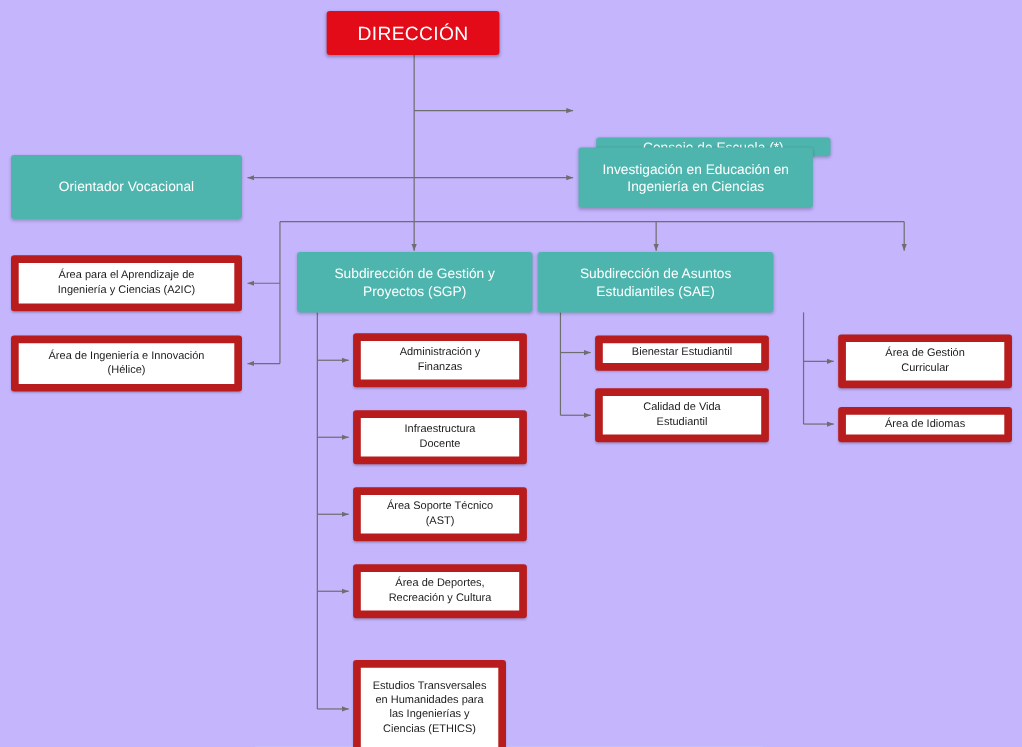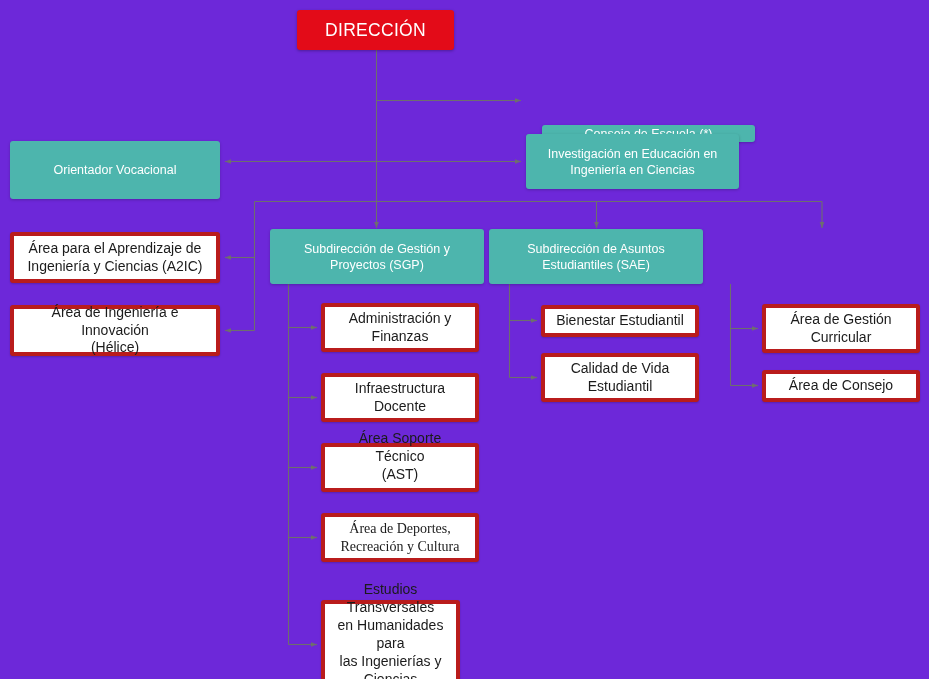"DIRECCIÓN" #chart { background: #6d28d9 -> #c4b5fd }
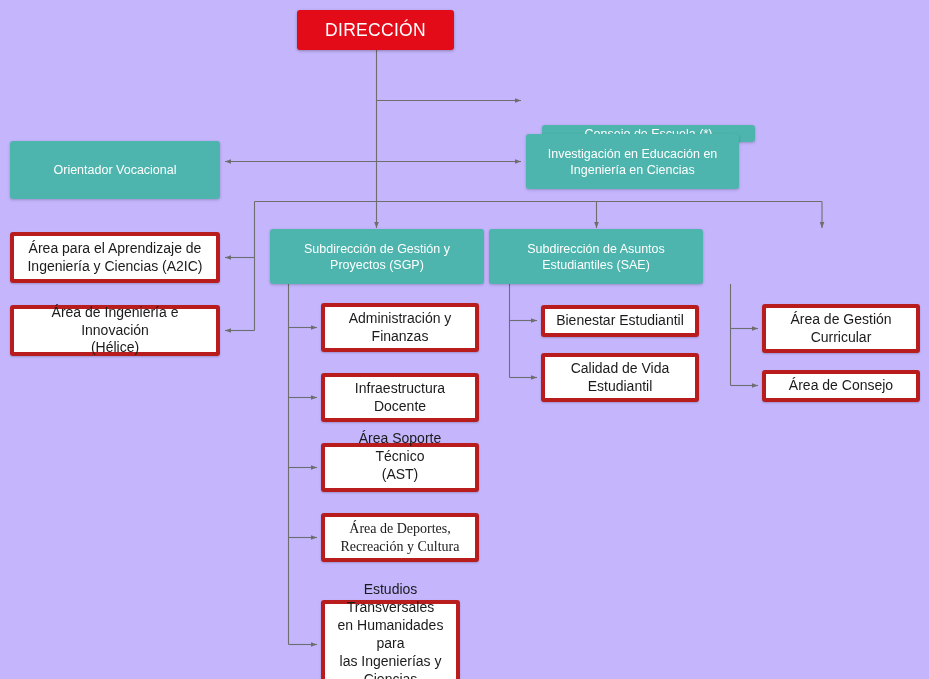"Área para el Aprendizaje de" .node.plain { border: 4px solid #b91c1c -> 7px solid #b91c1c; font-size: 14px -> 10px }
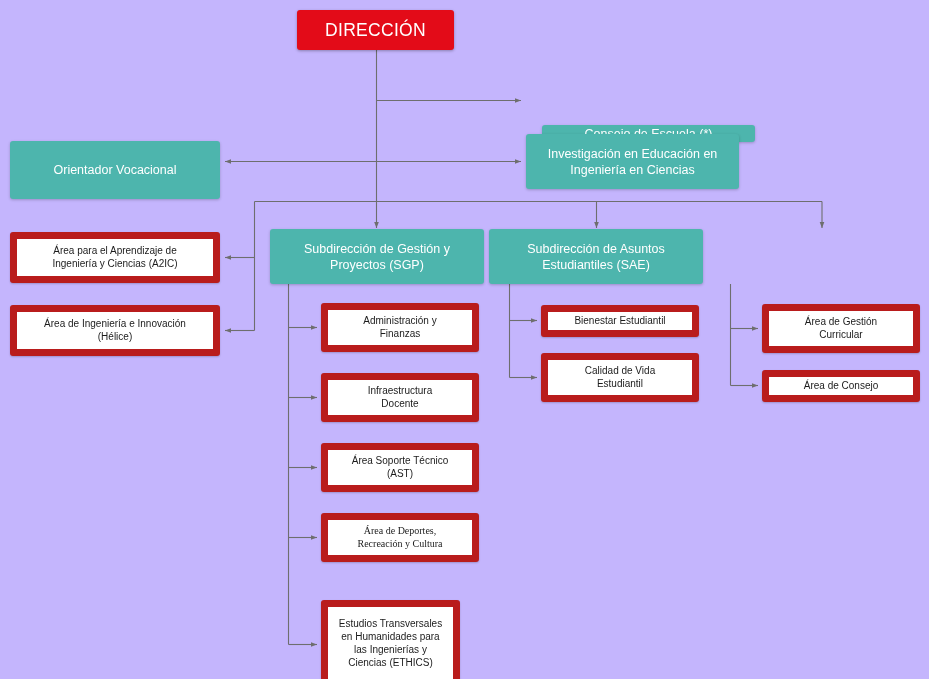"Área de Consejo" span { text: Consejo -> Idiomas }
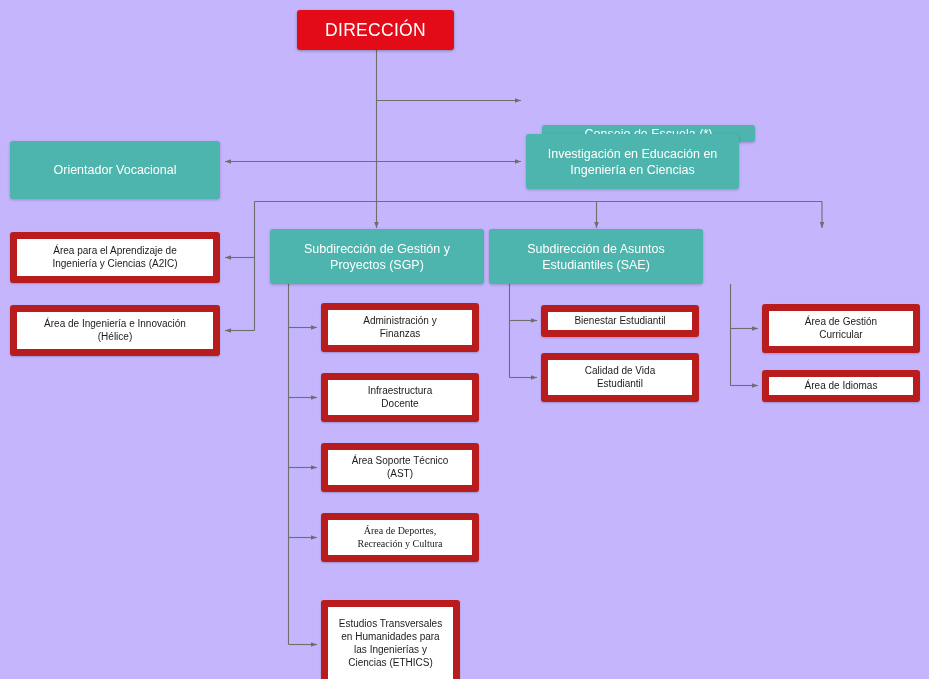"Área de Deportes," div.node { font-family: Liberation Serif, serif -> none }
